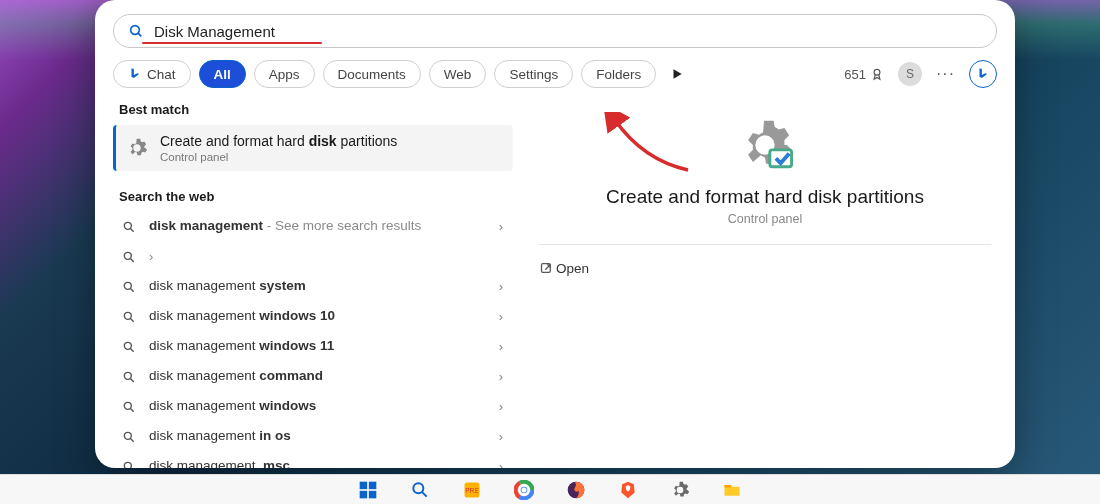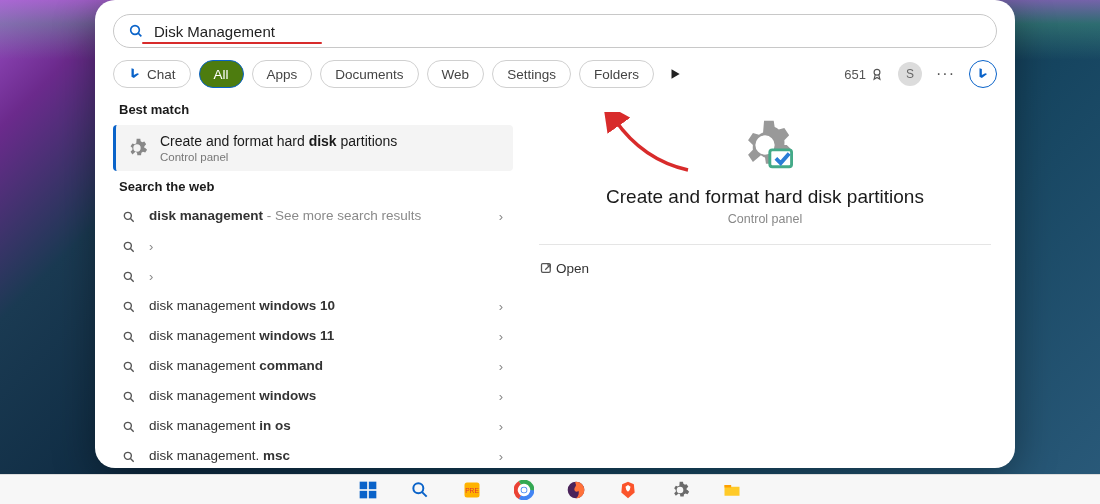"All" .pill.active { background: #4d7c0f -> #1d4ed8; font-weight: none -> bold }
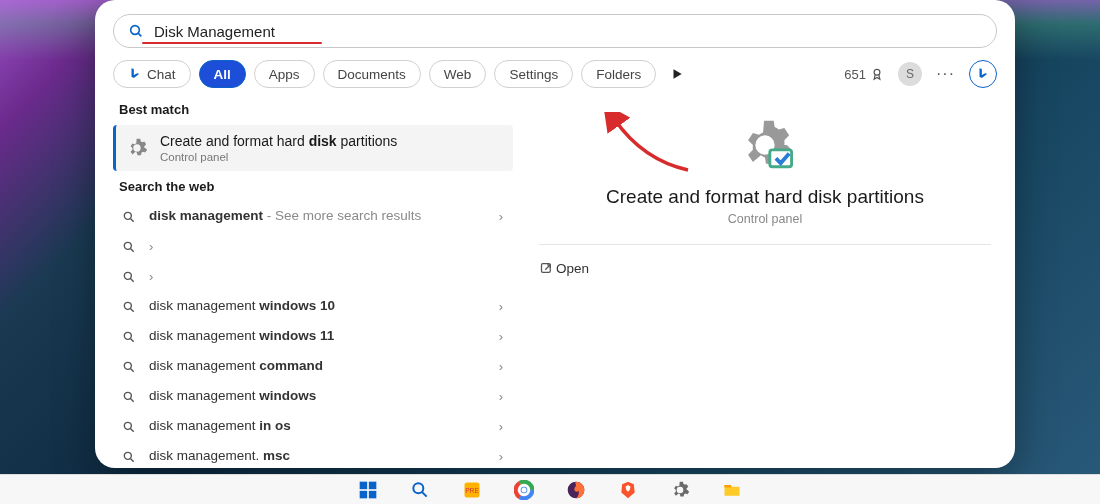"Search the web" div.section-label { margin-top: 4px -> 14px }
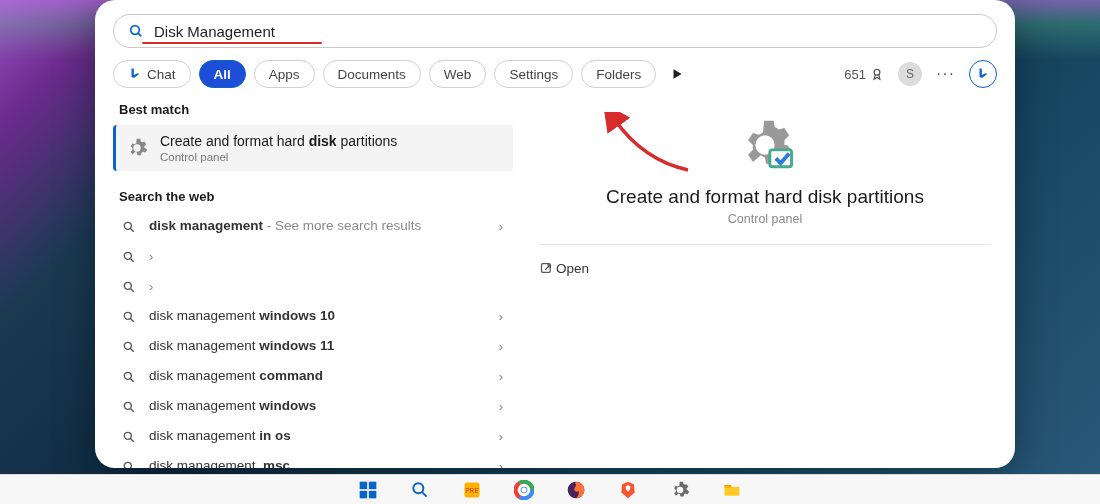"disk management system" div.web-text { html: none -> <div>disk management <b>system</b></div> }
